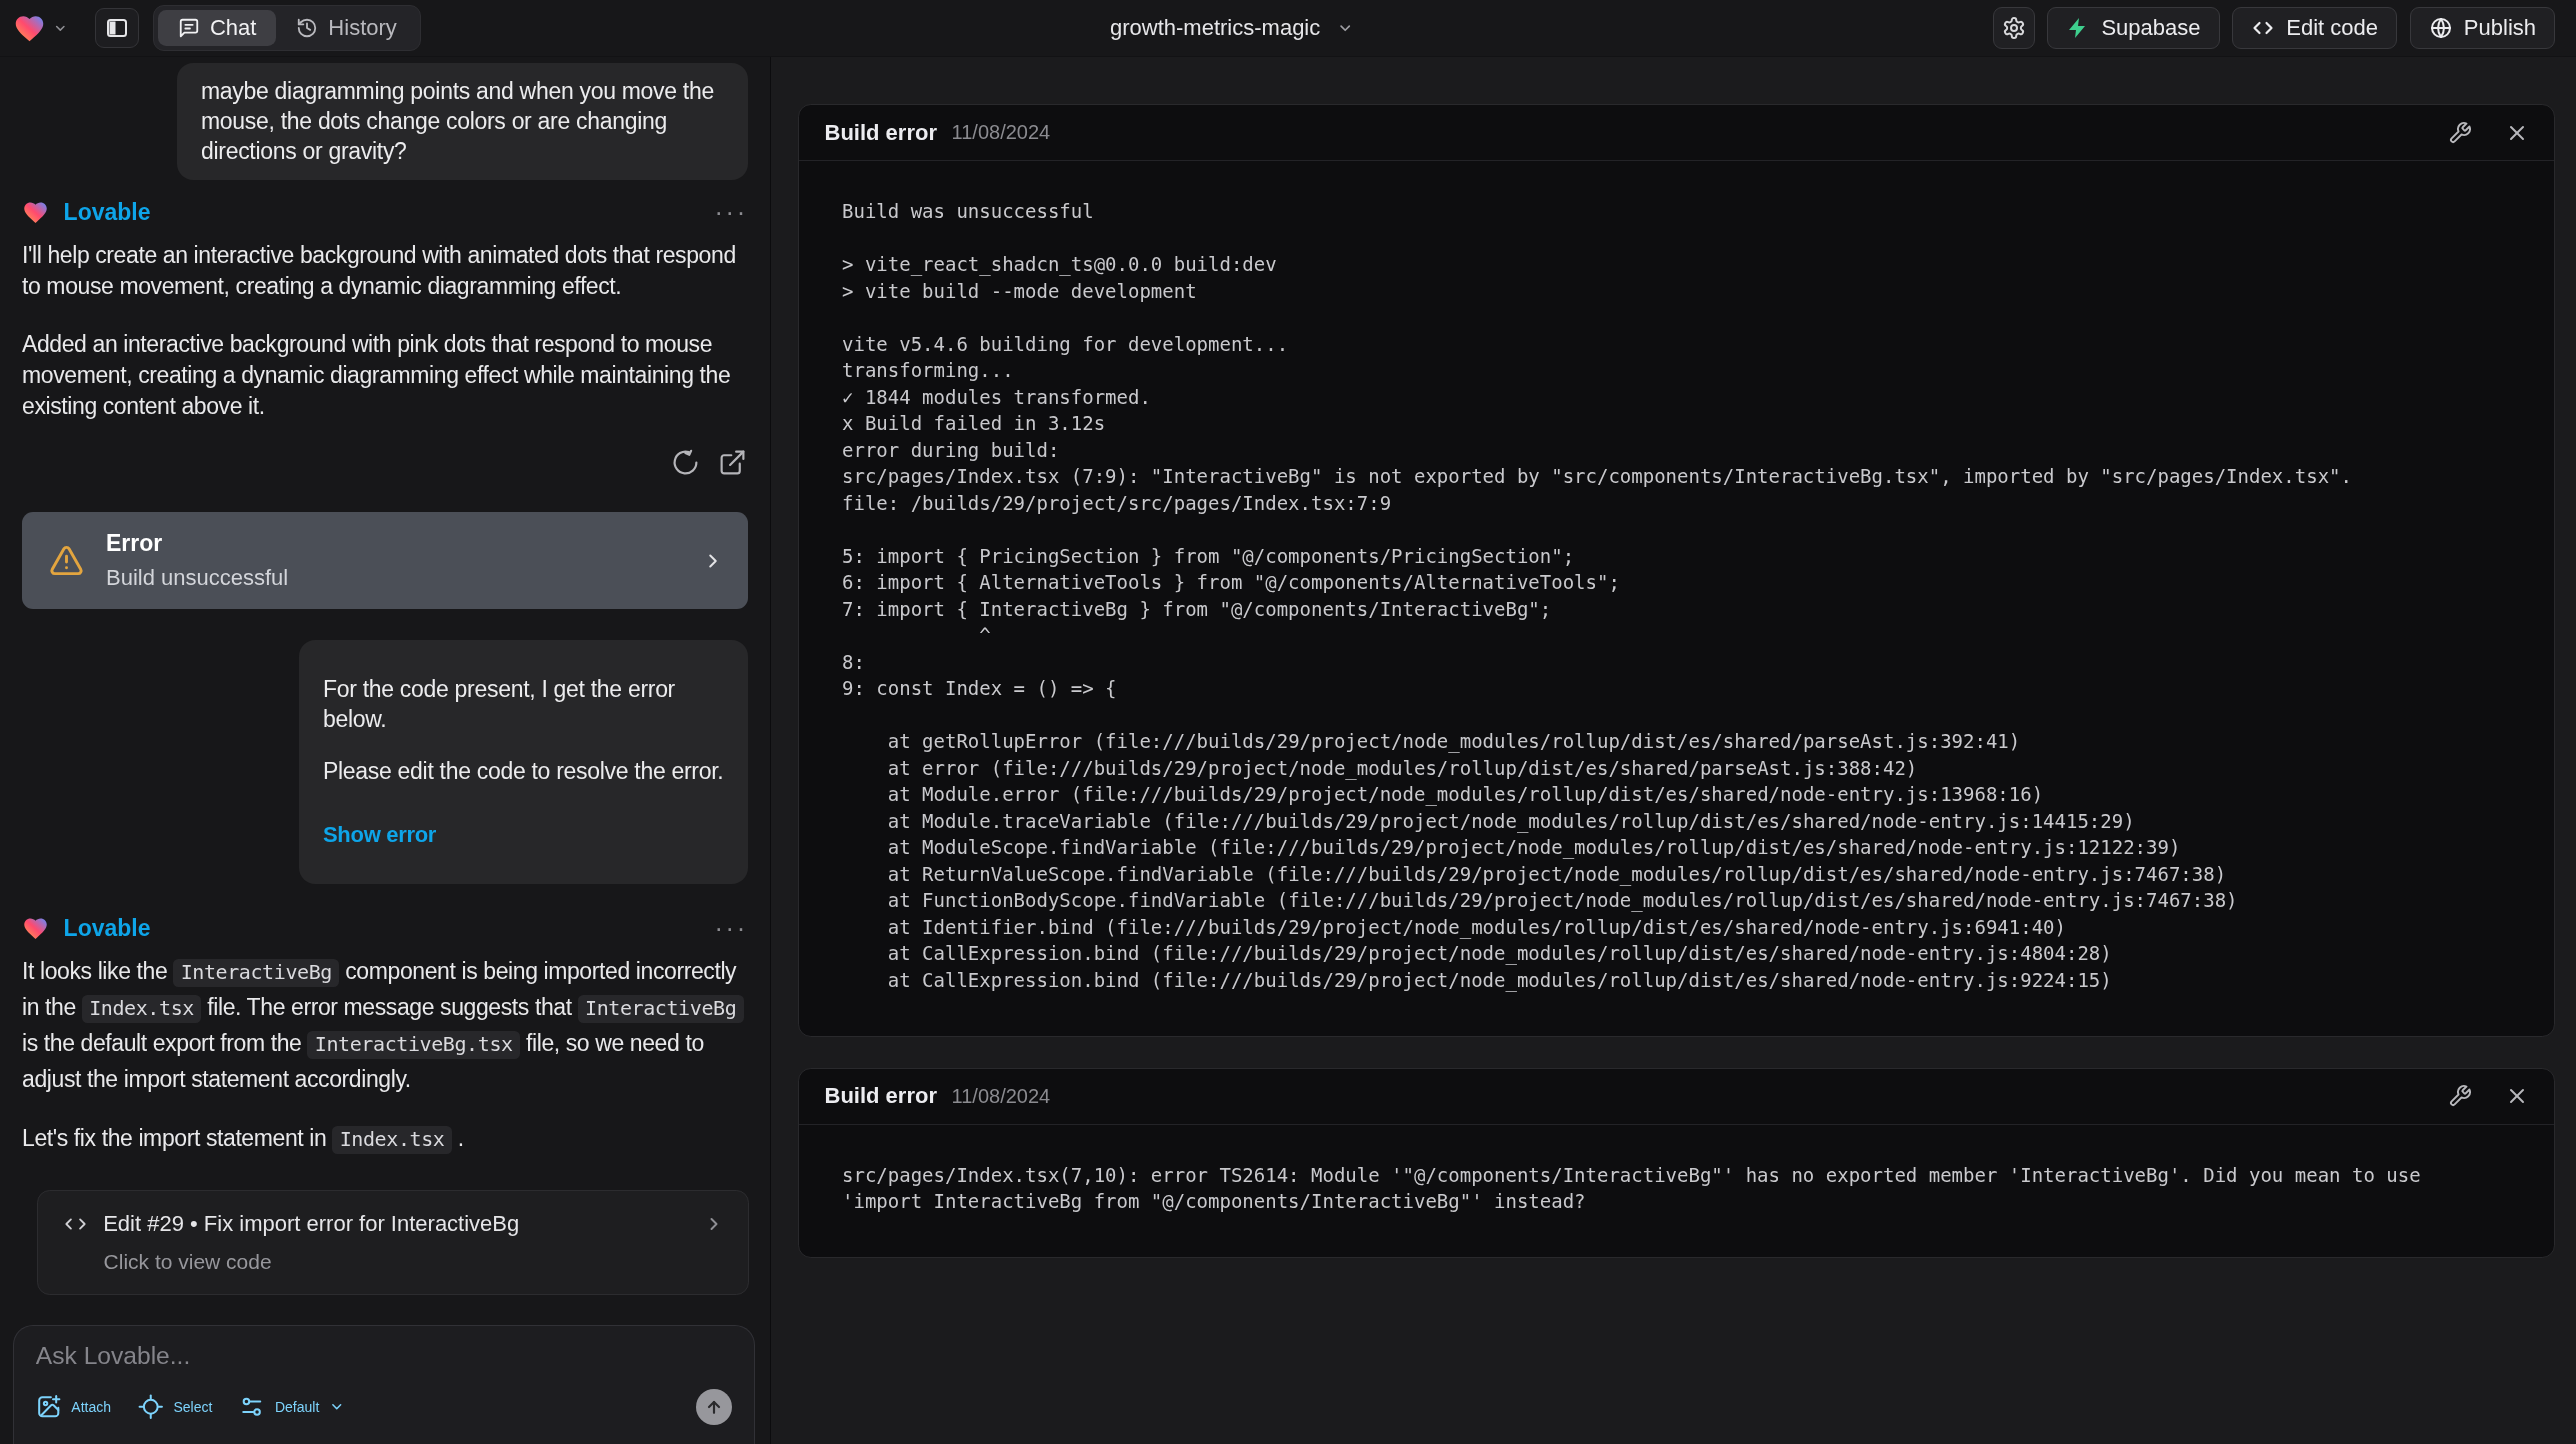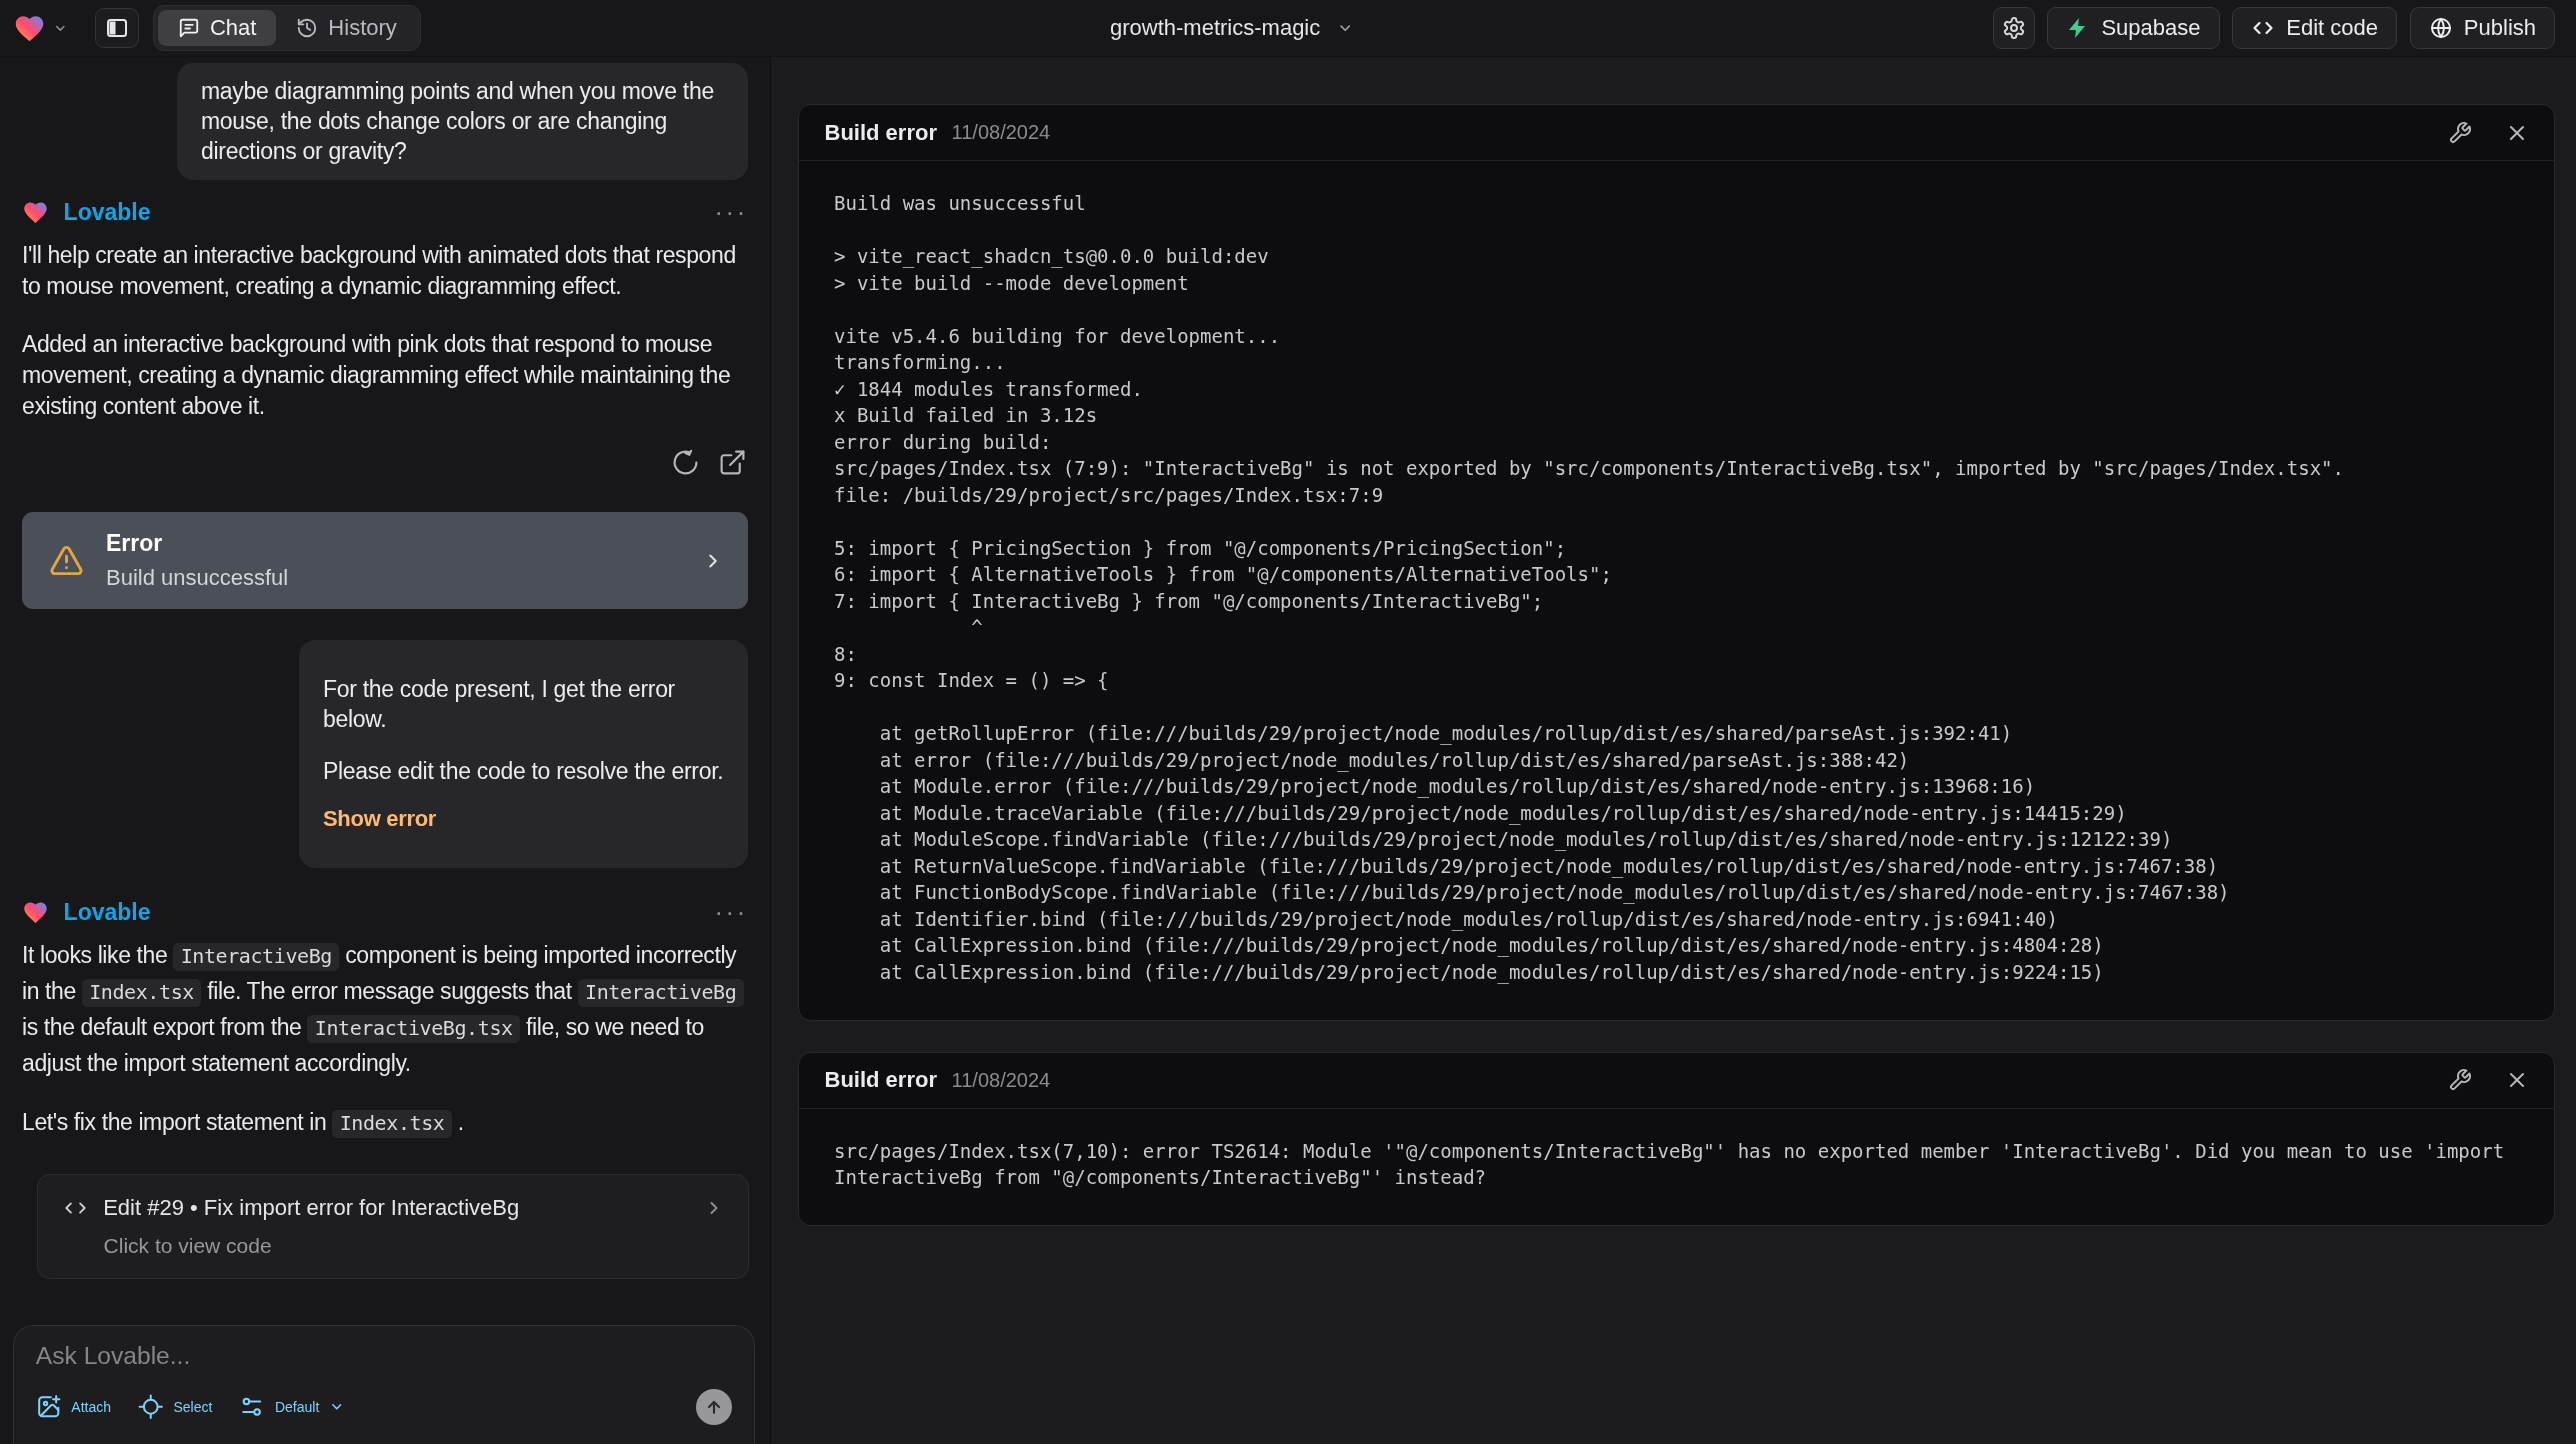"Build was unsuccessful" .panel-log { margin: 8px -> 16px }
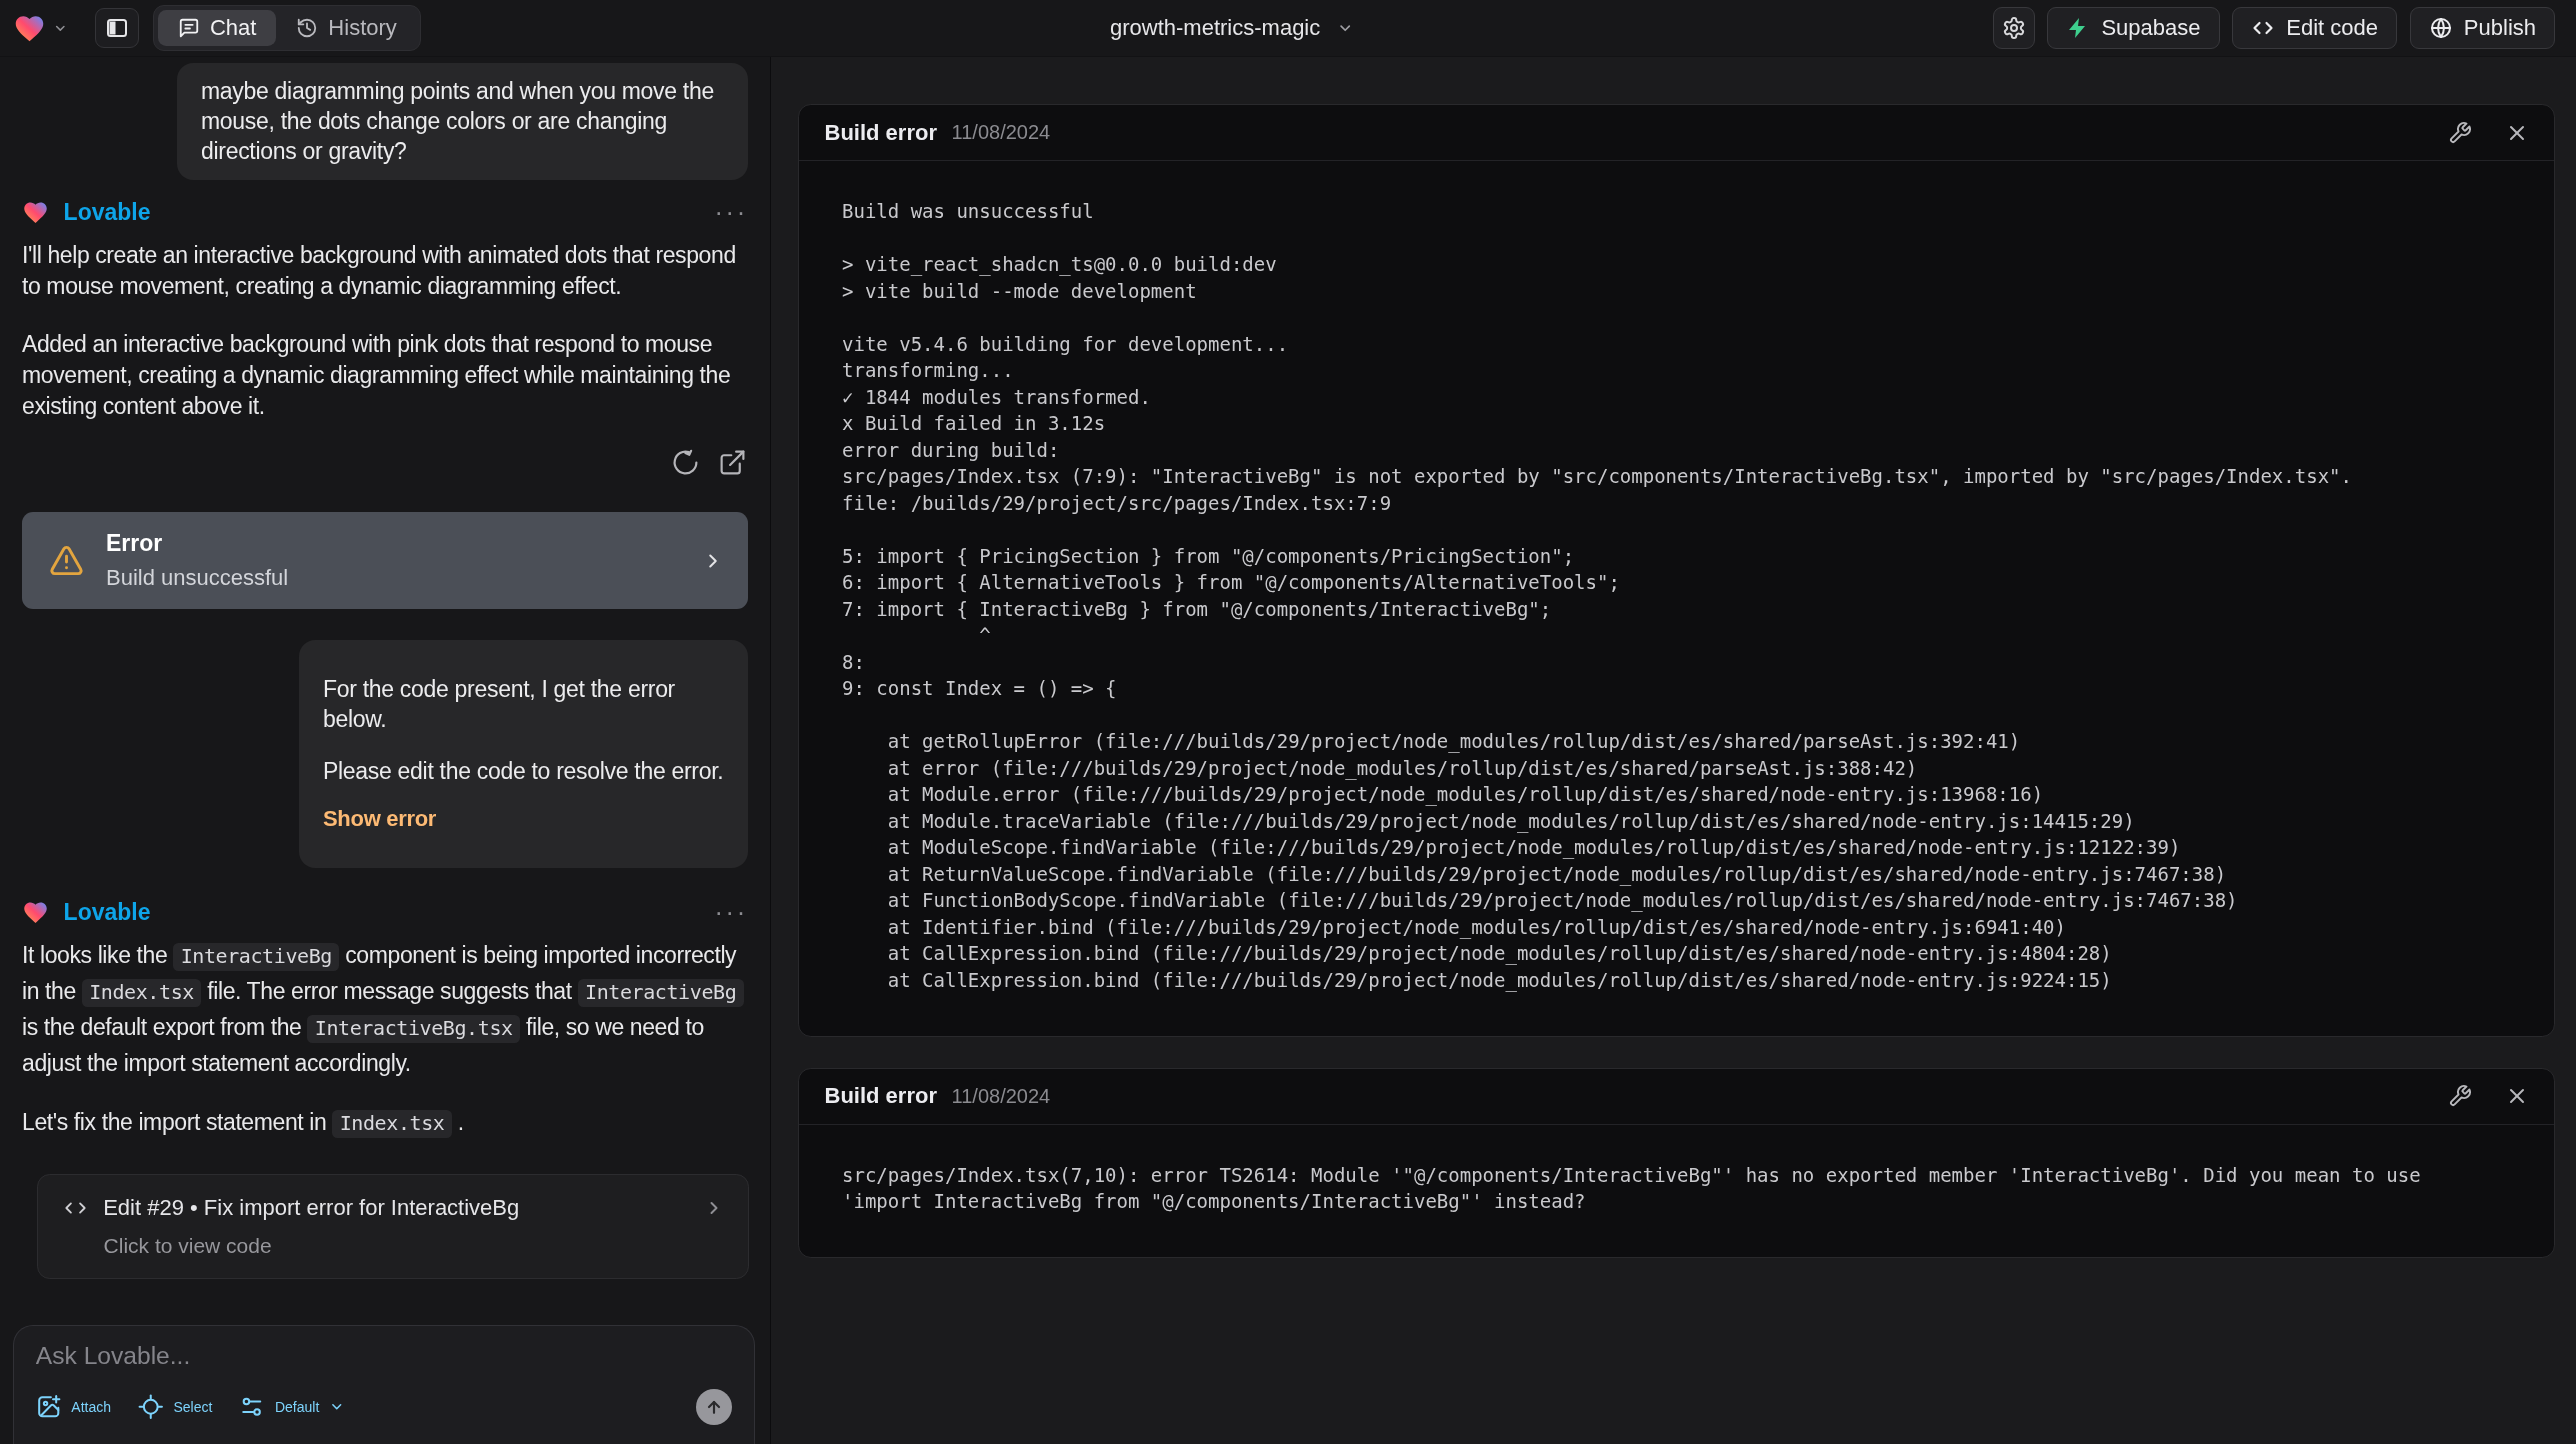"Show error" .show-error { color: #fdba74 -> #0ea5e9; margin-top: 18px -> 34px }
